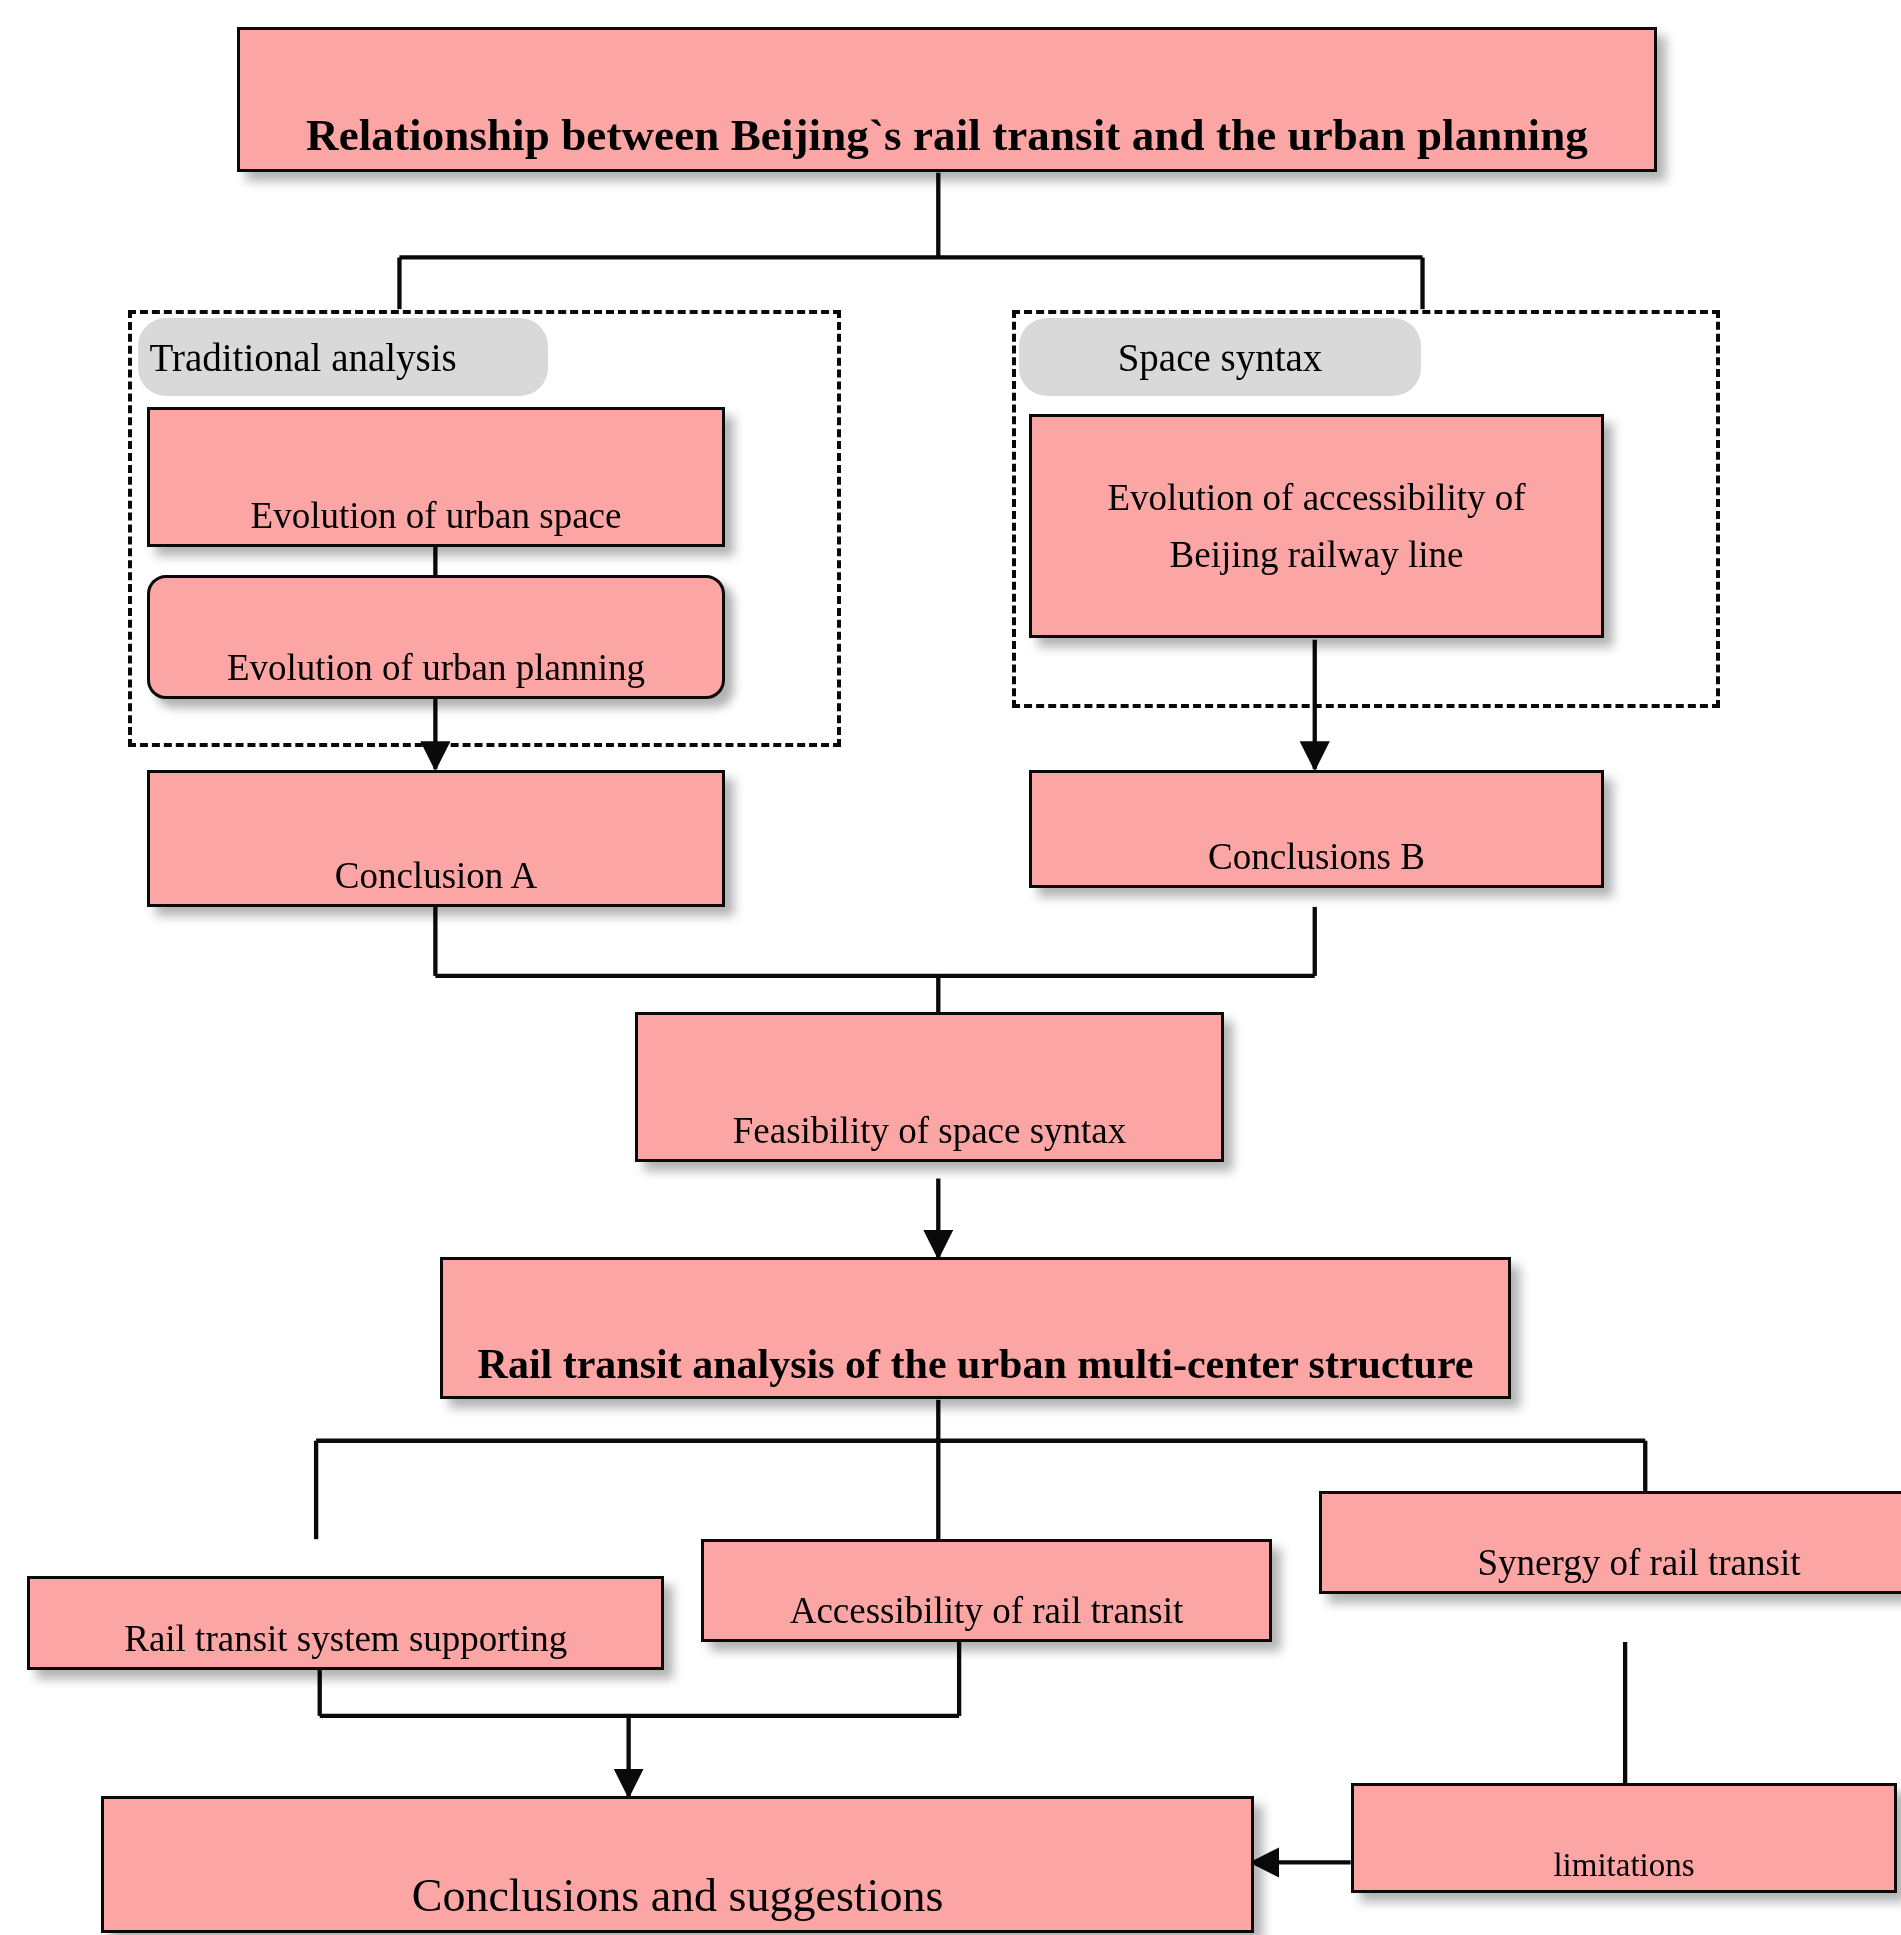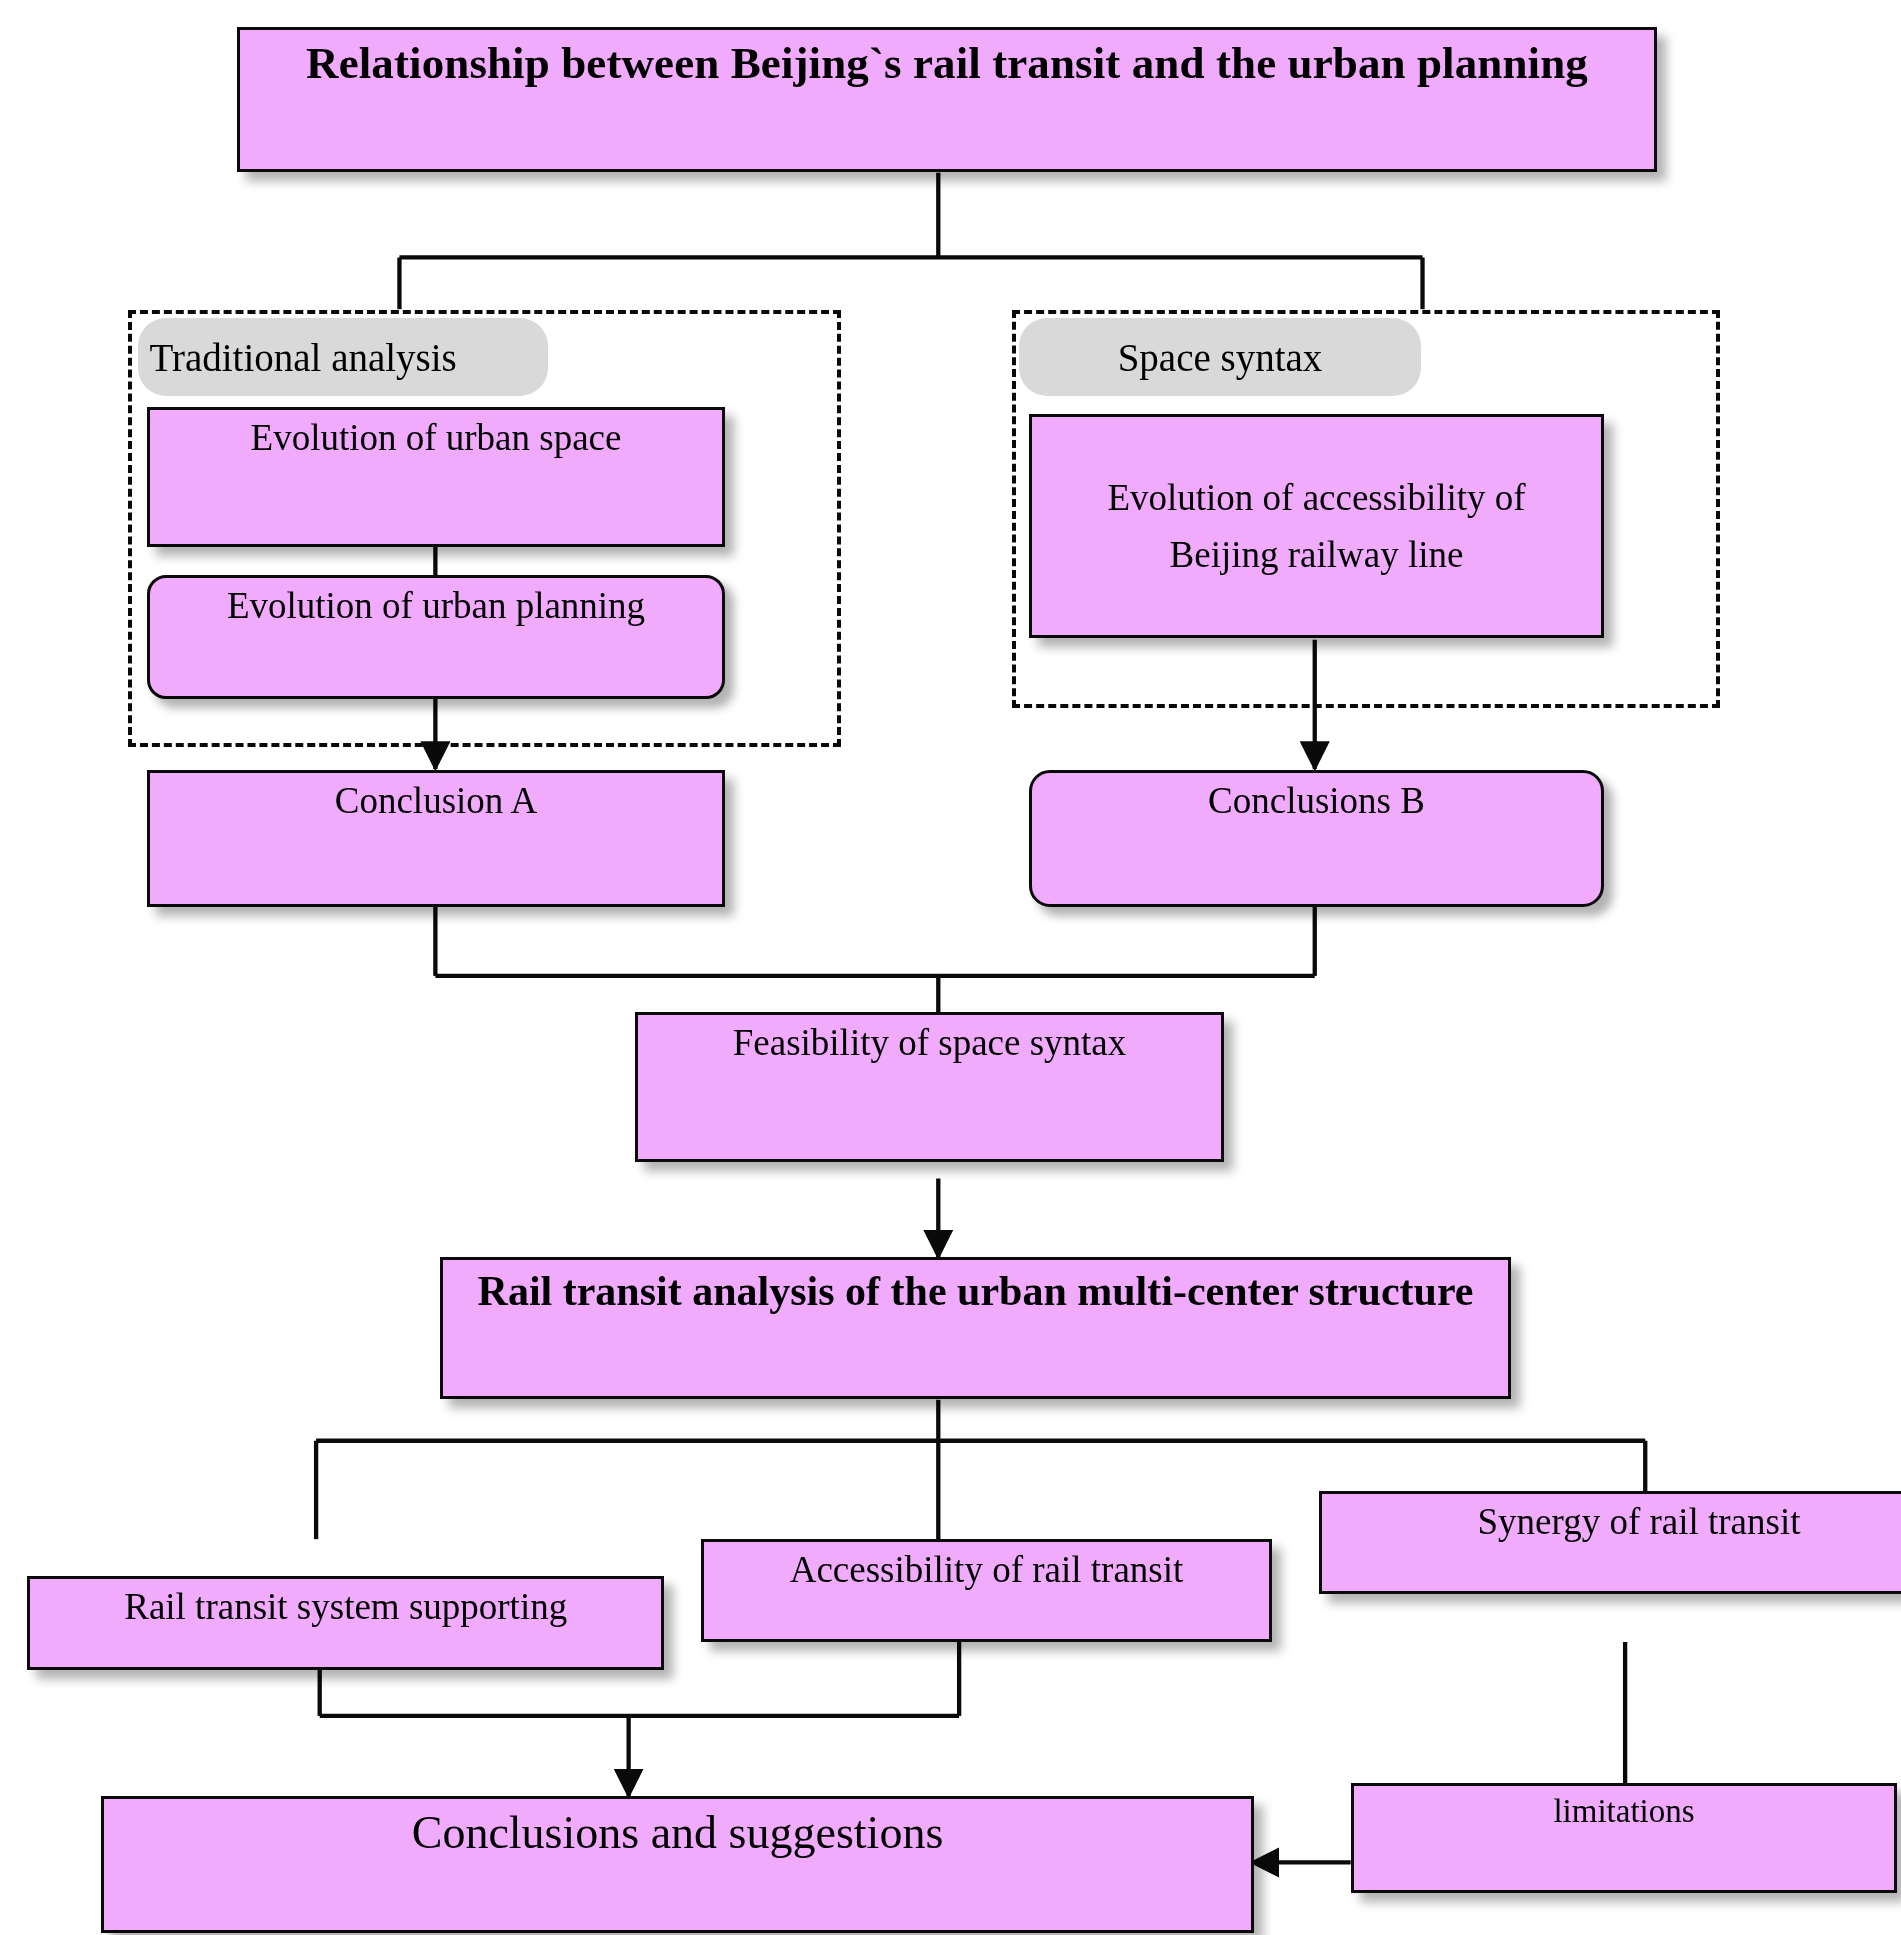"Relationship between Beijing`s rail" .node { align-items: flex-start -> flex-end; background: #f0abfc -> #fca5a5 }
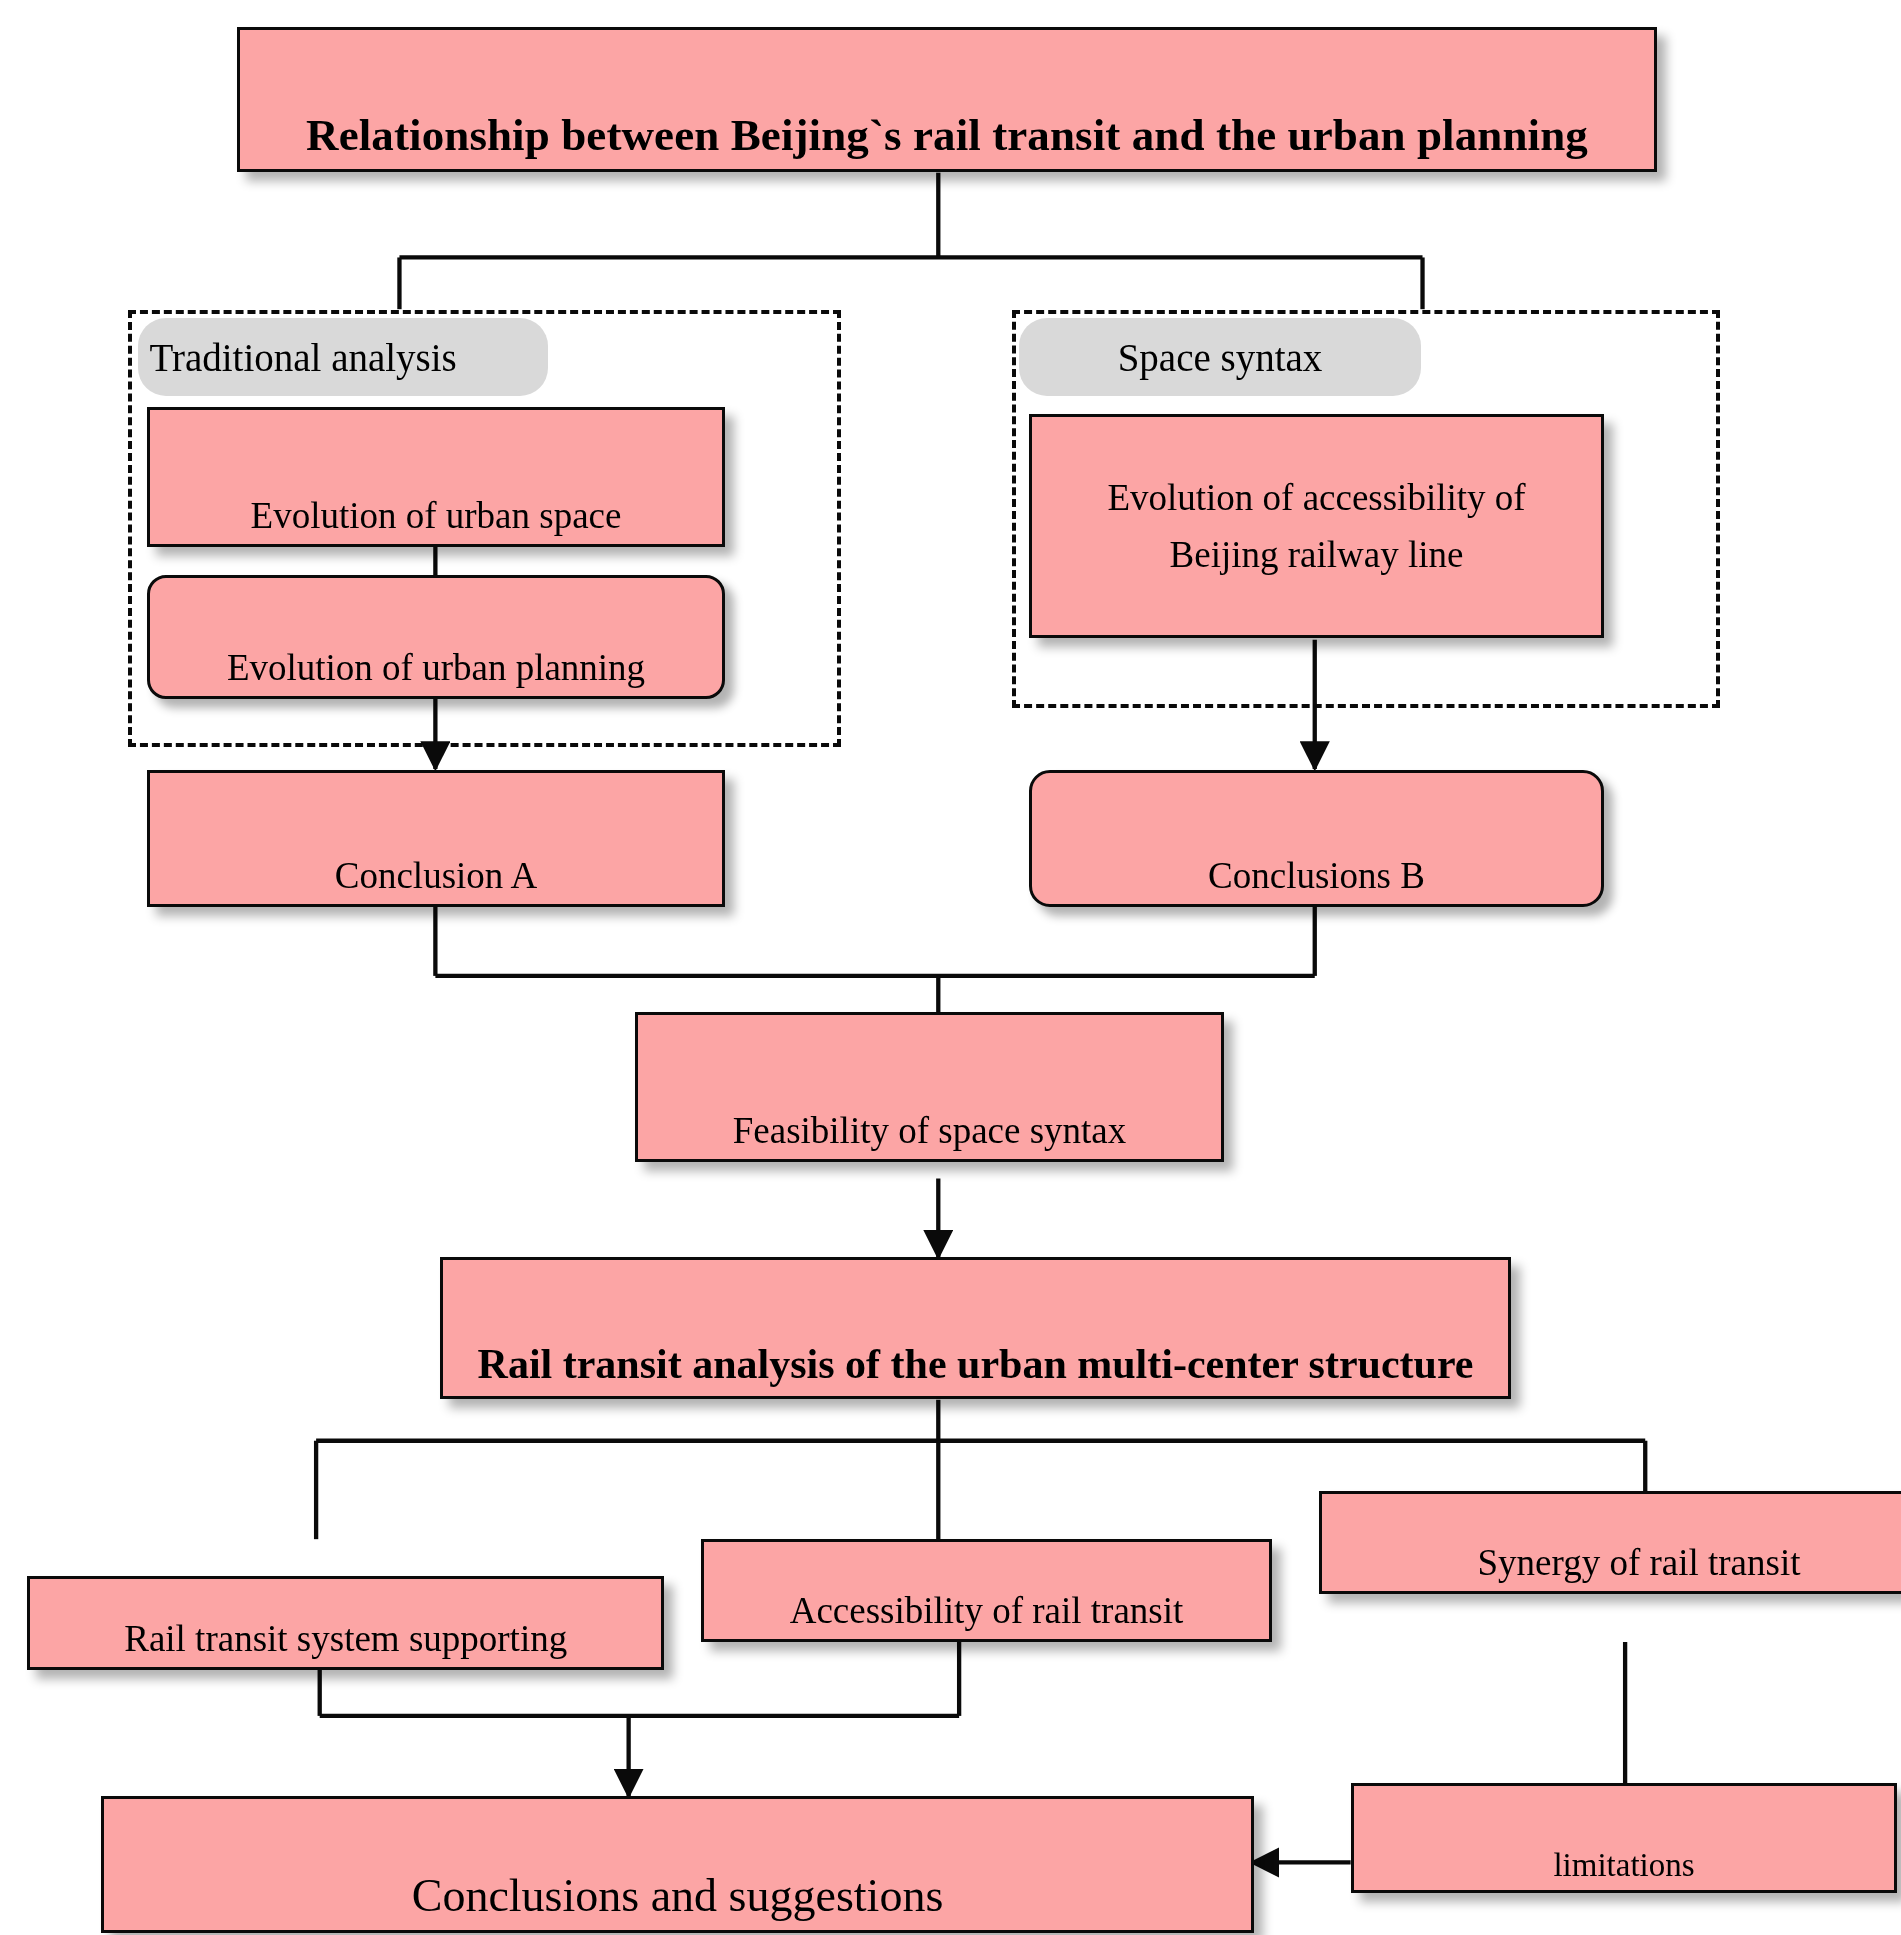"Conclusions B" div.node { border-radius: 21px -> none; height: 137px -> 118px }
